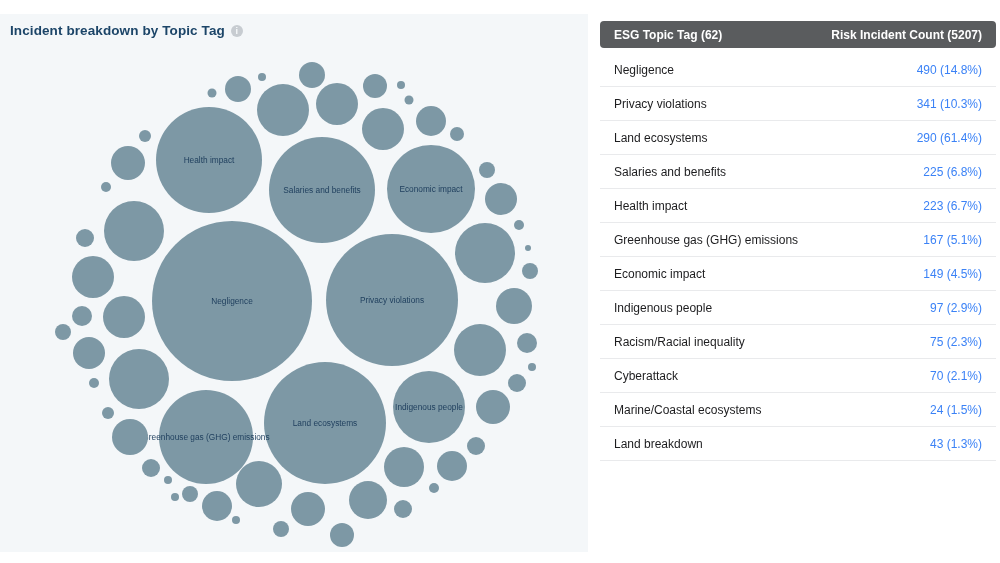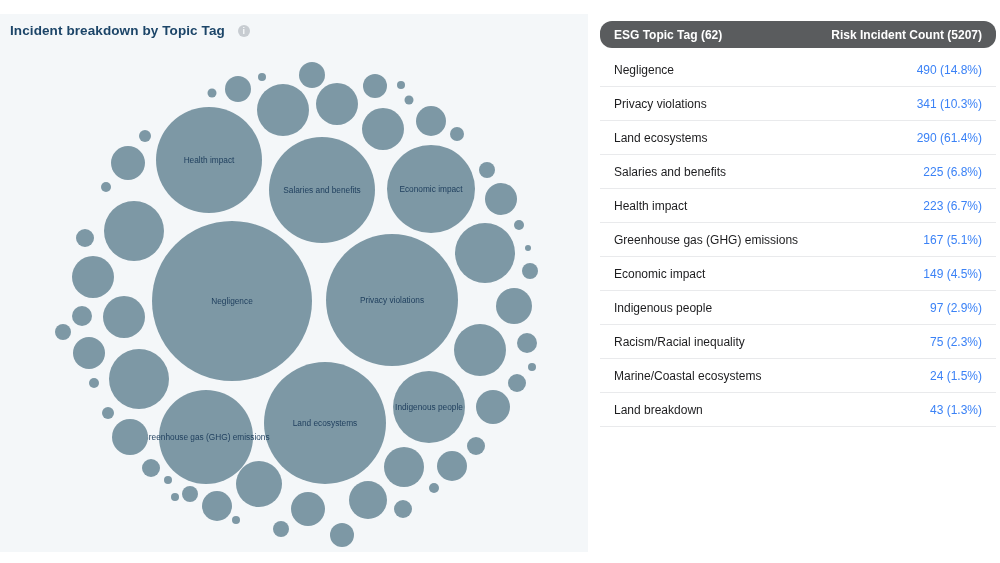"Incident breakdown by Topic Tag" .panel-header { gap: 13px -> 6px }
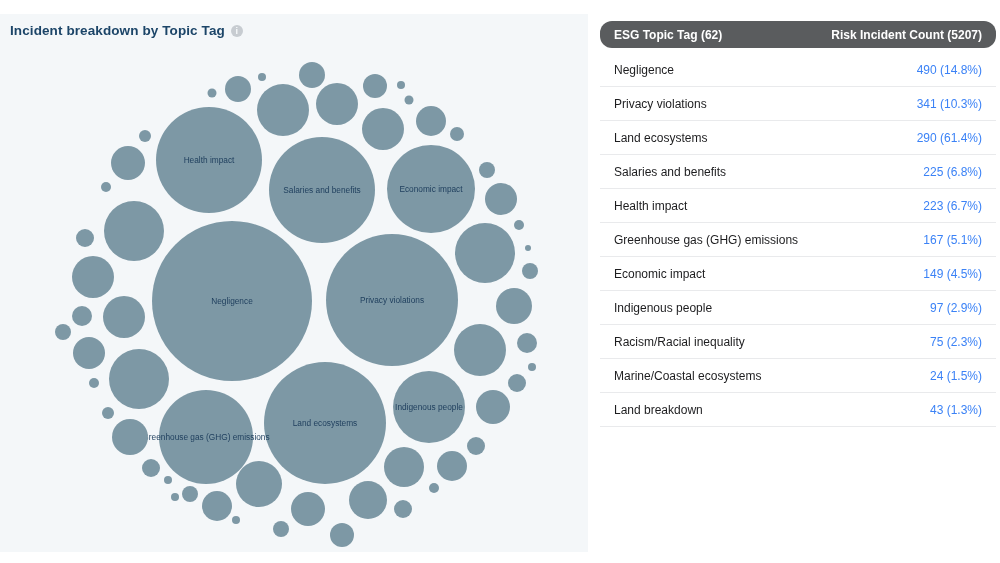"ESG Topic Tag (62)" .t-header { border-radius: 12px -> 4px }
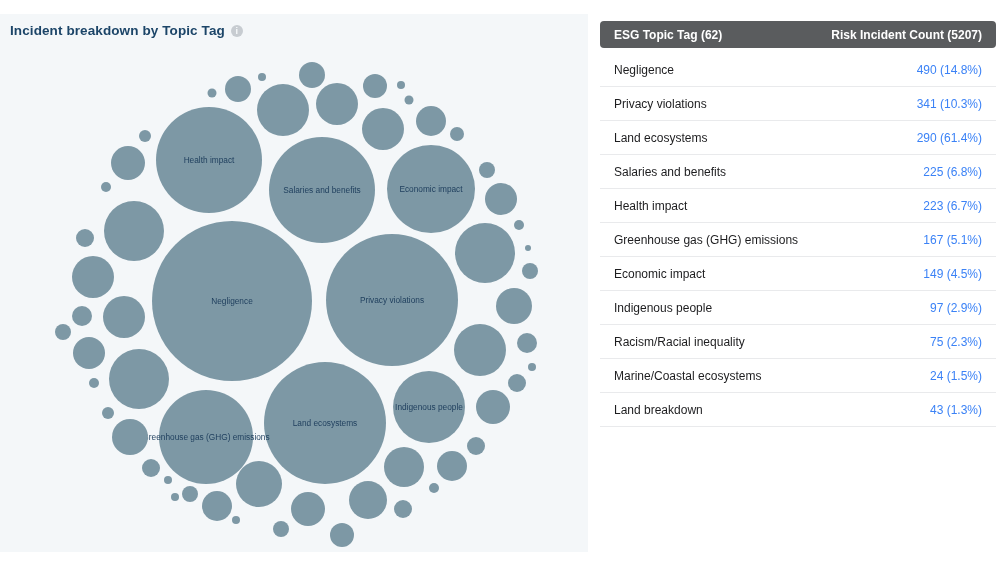"Cyberattack" div.t-row { html: none -> <div> <span>Cyberattack</span> <span>70 (2.1%)</span> </div> }
